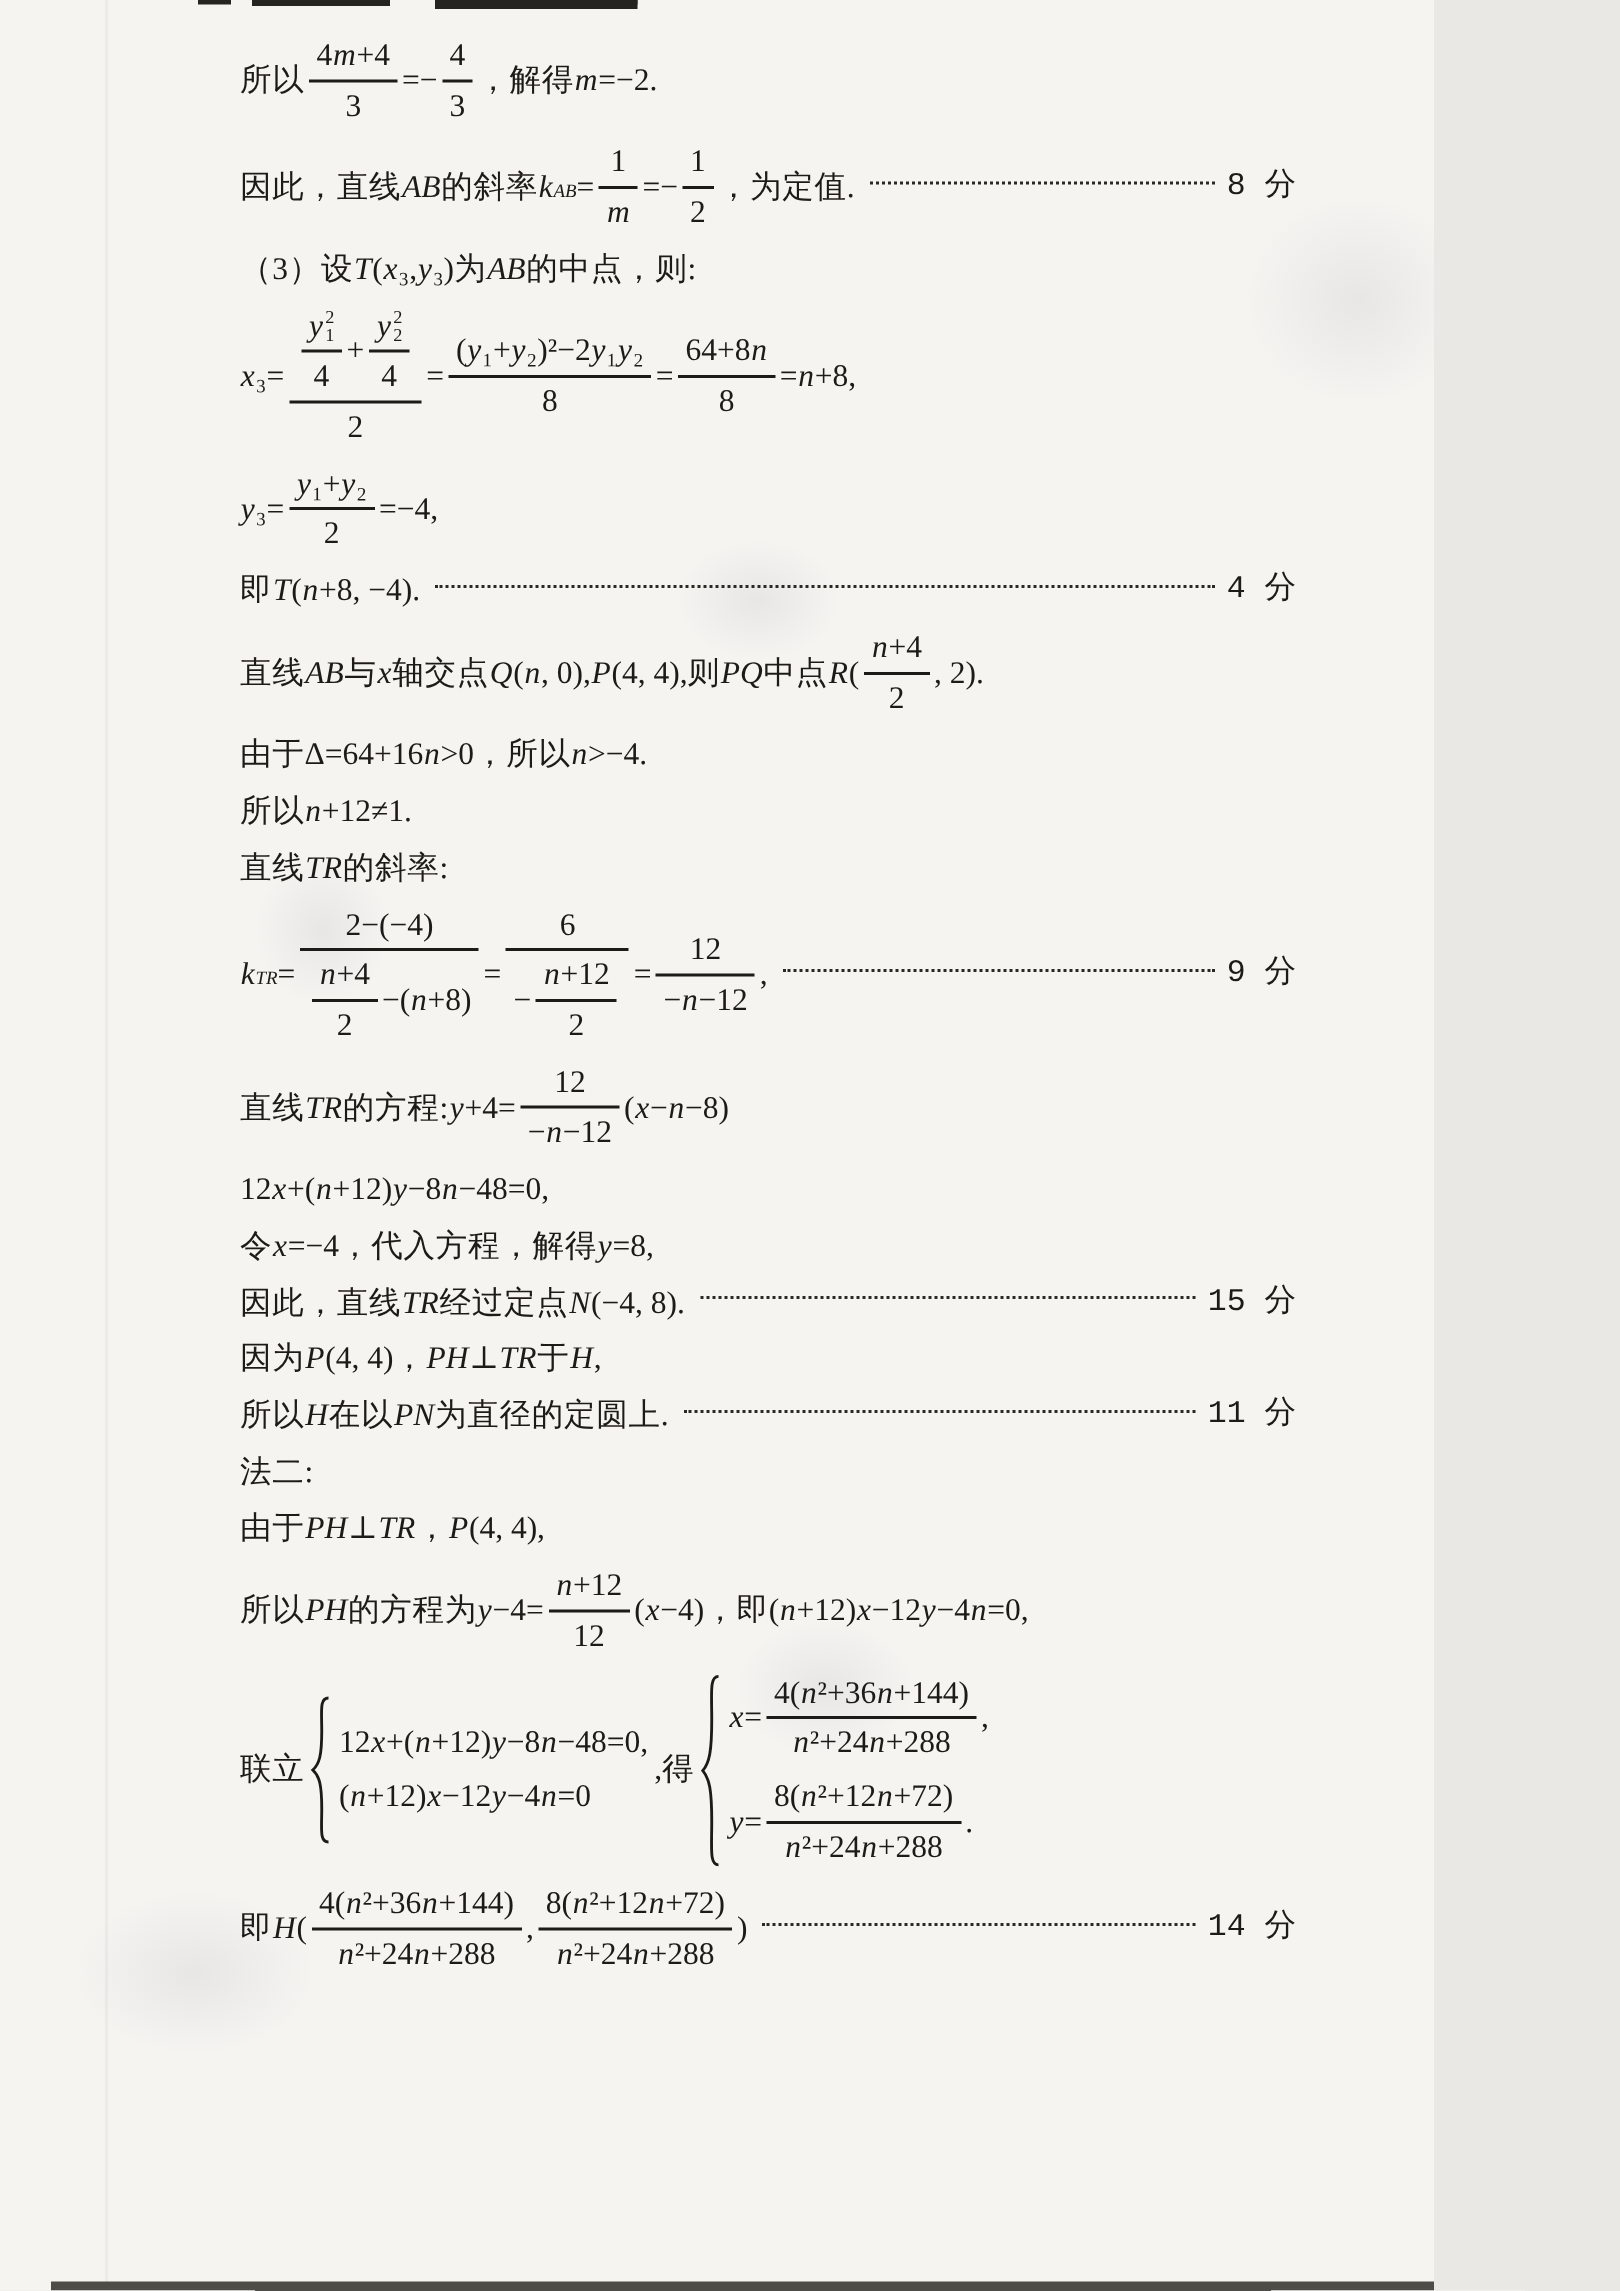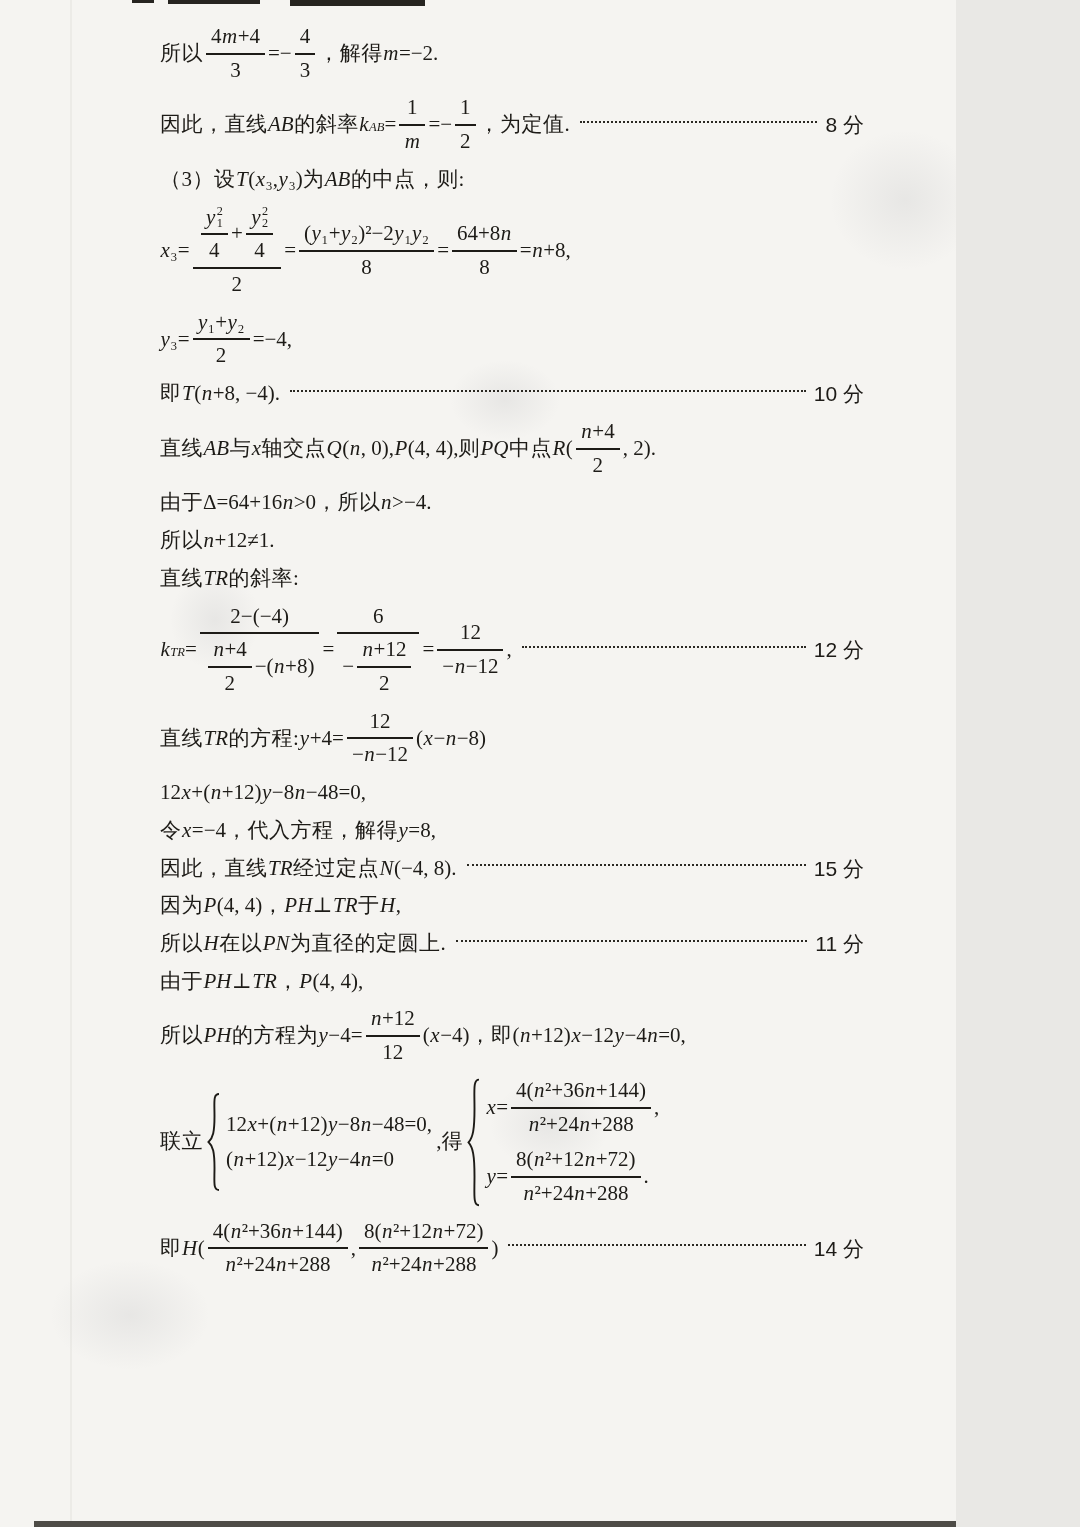"8 分" .score { font-family: Liberation Sans, sans-serif -> Liberation Mono, monospace }
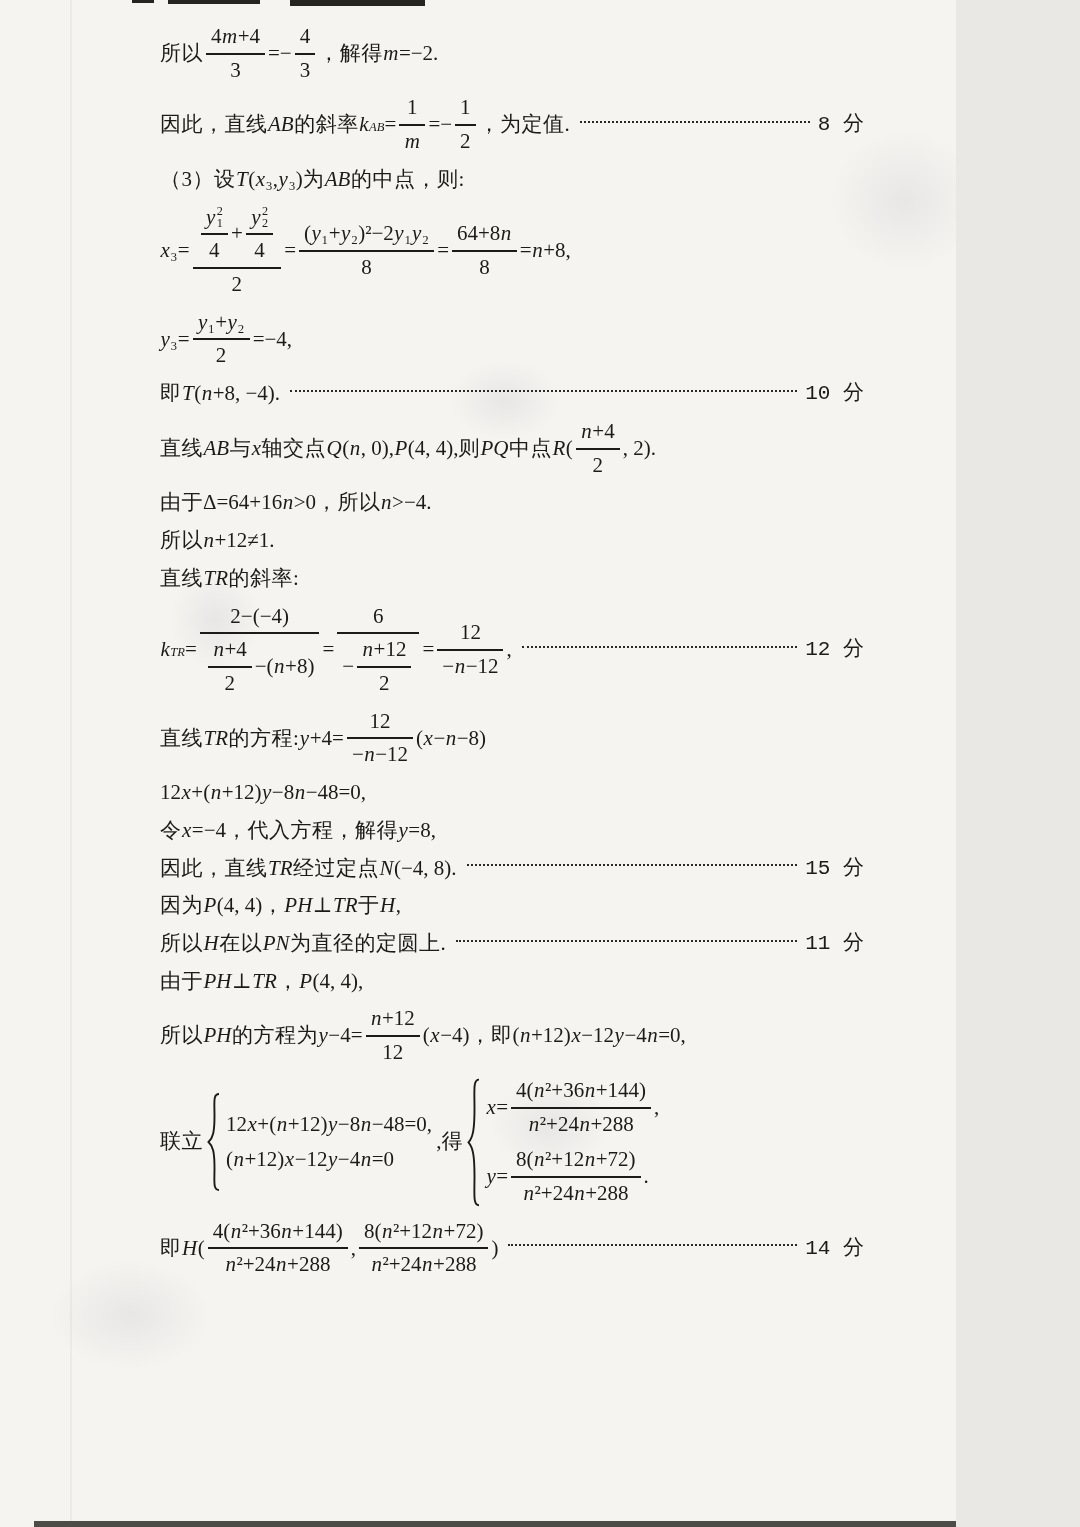"10 分" span.score { text: 10 -> 4 }
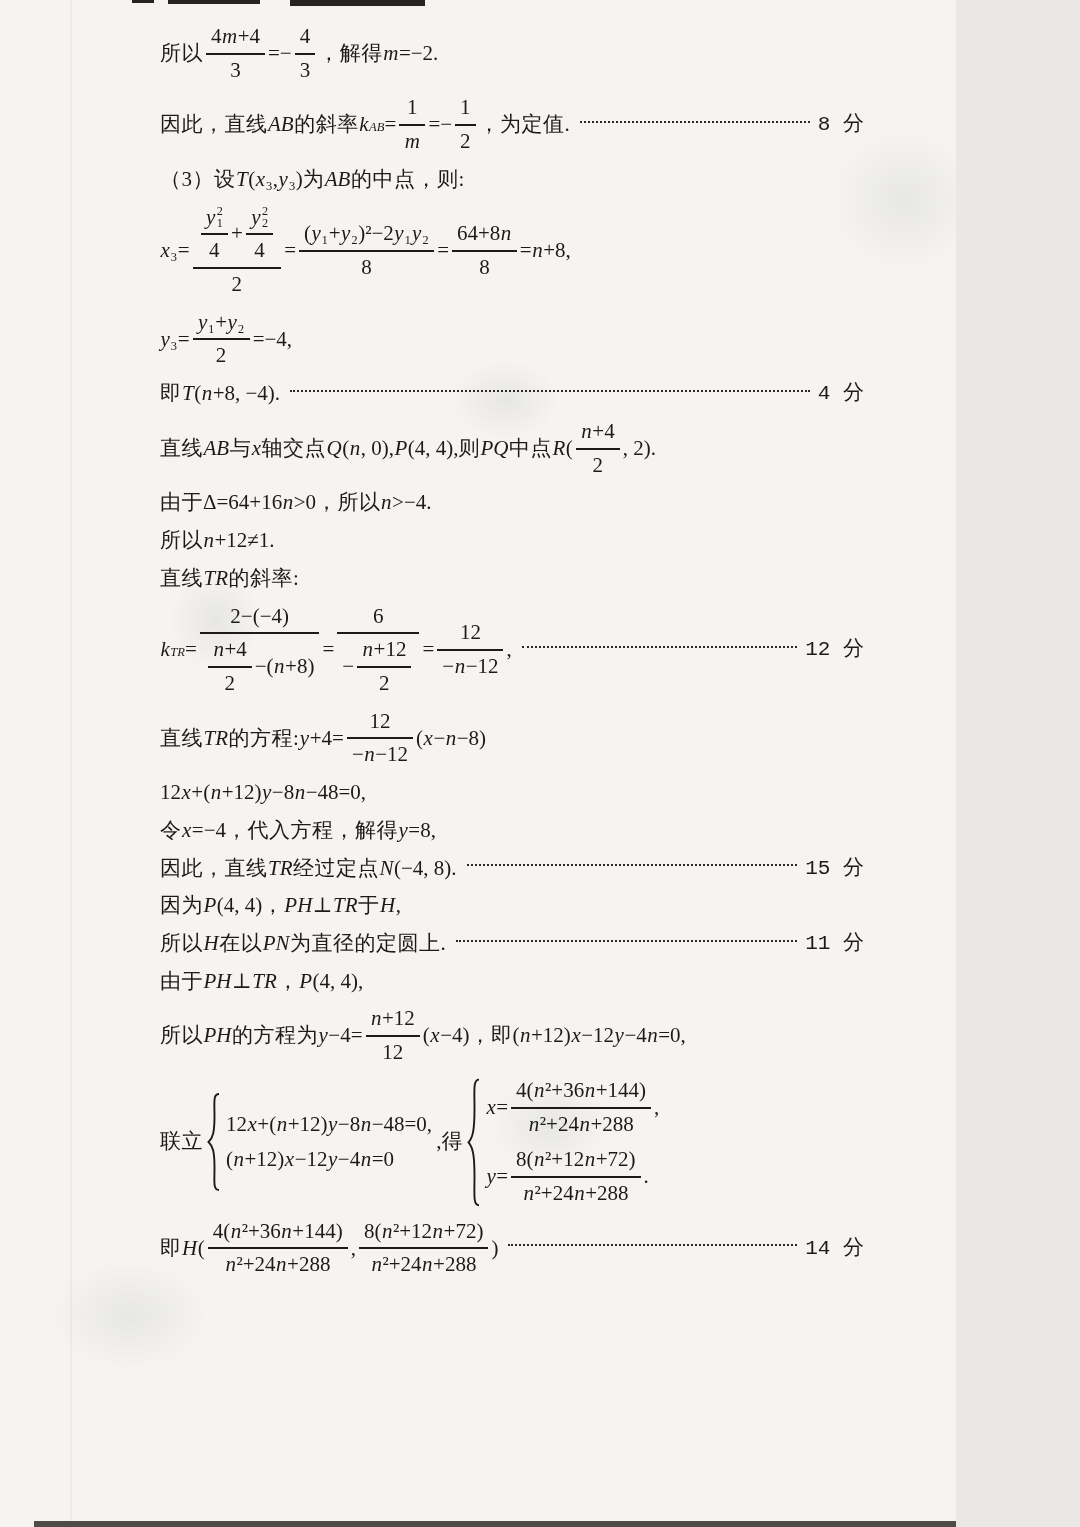"12 分" span.score { text: 12 -> 9 }
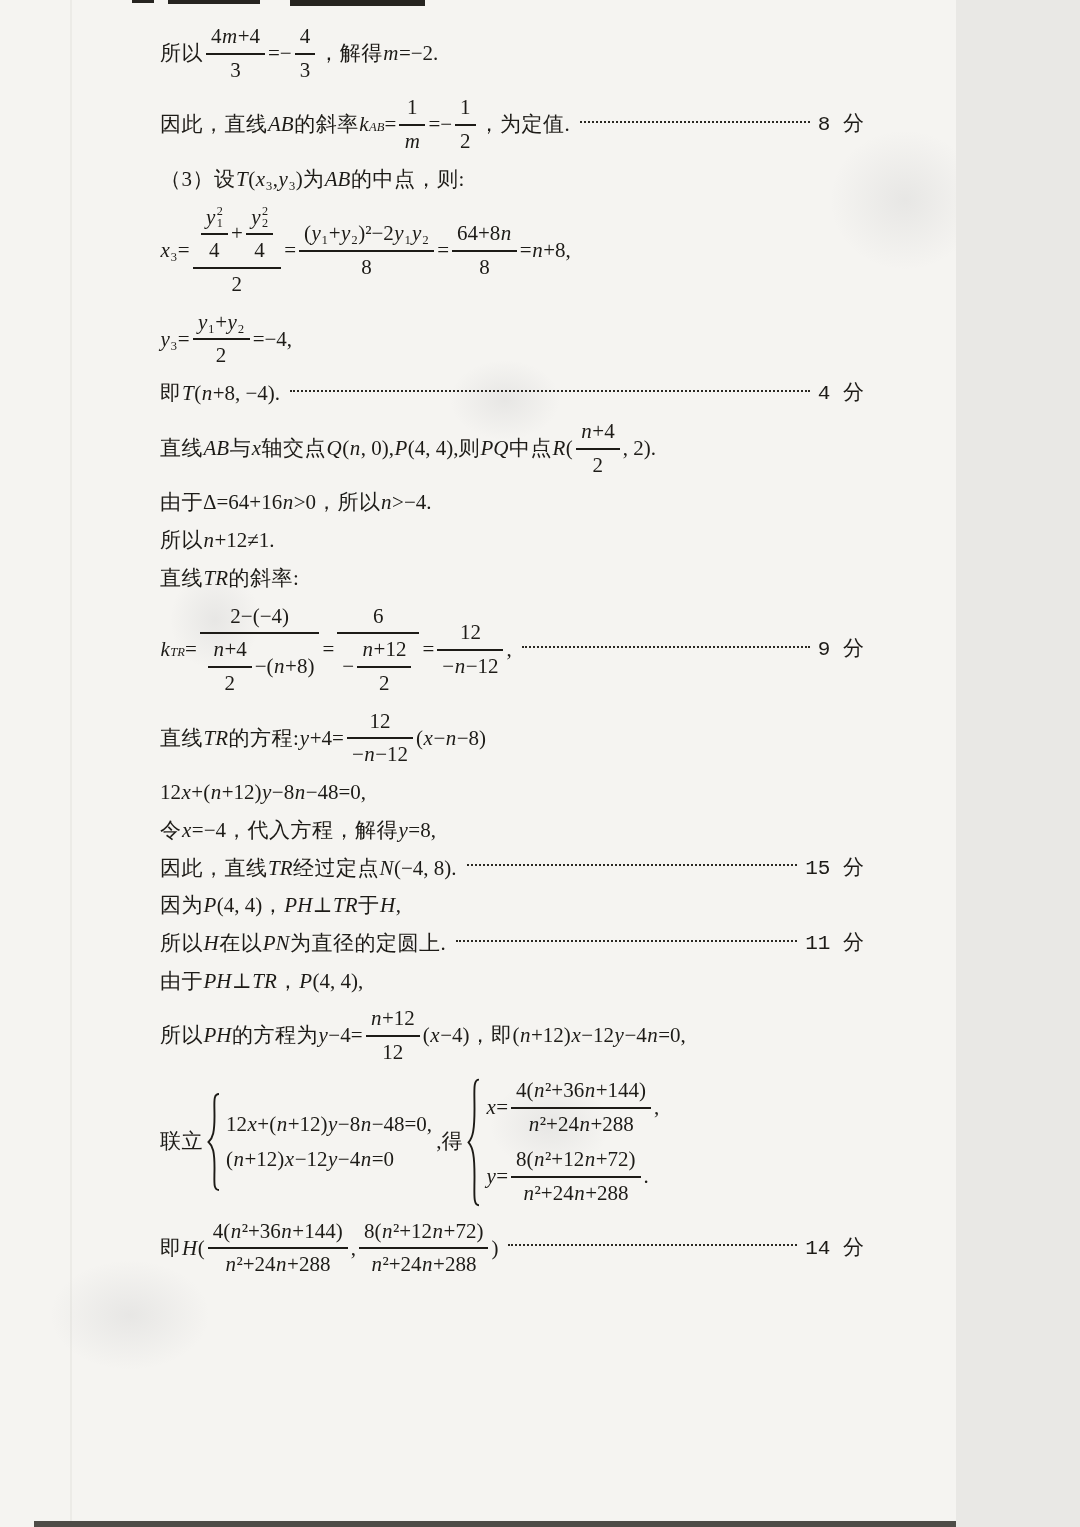"法二:" div.line { html: none -> <div> <span>法二:</span> </div> }
